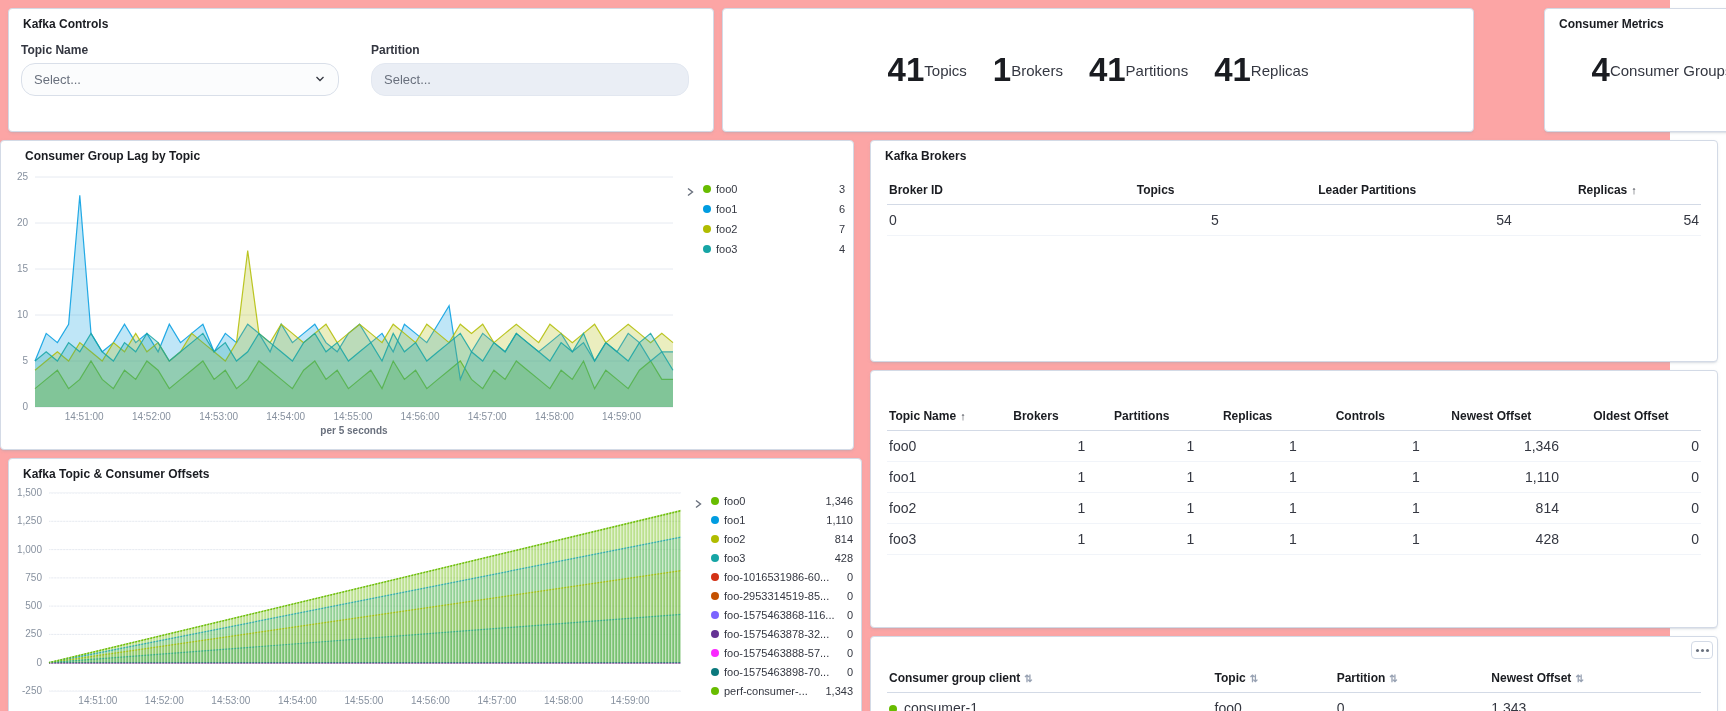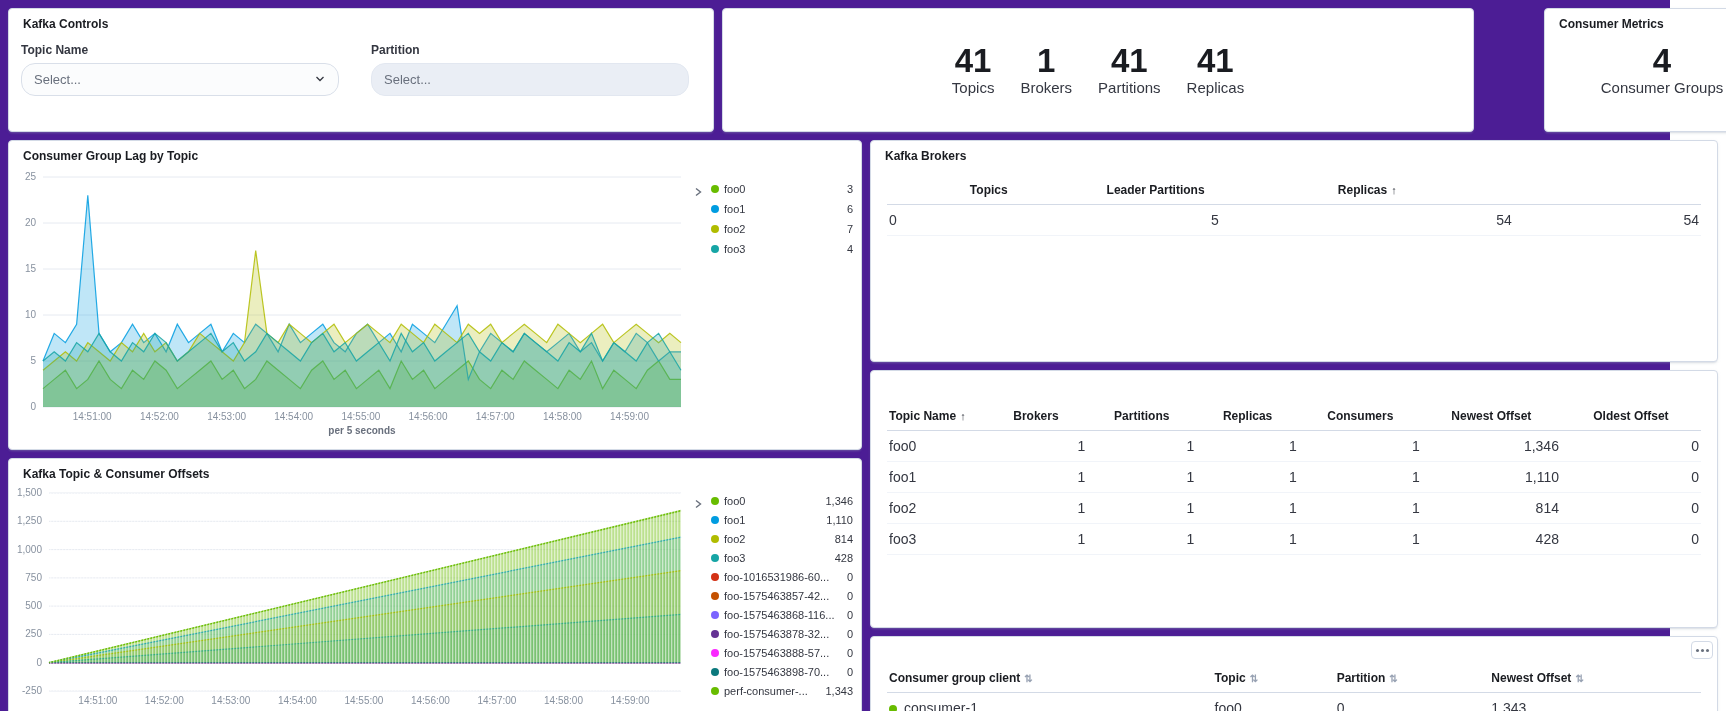"Kafka Controls" .dashboard { background: #4c1d95 -> #fca5a5 }
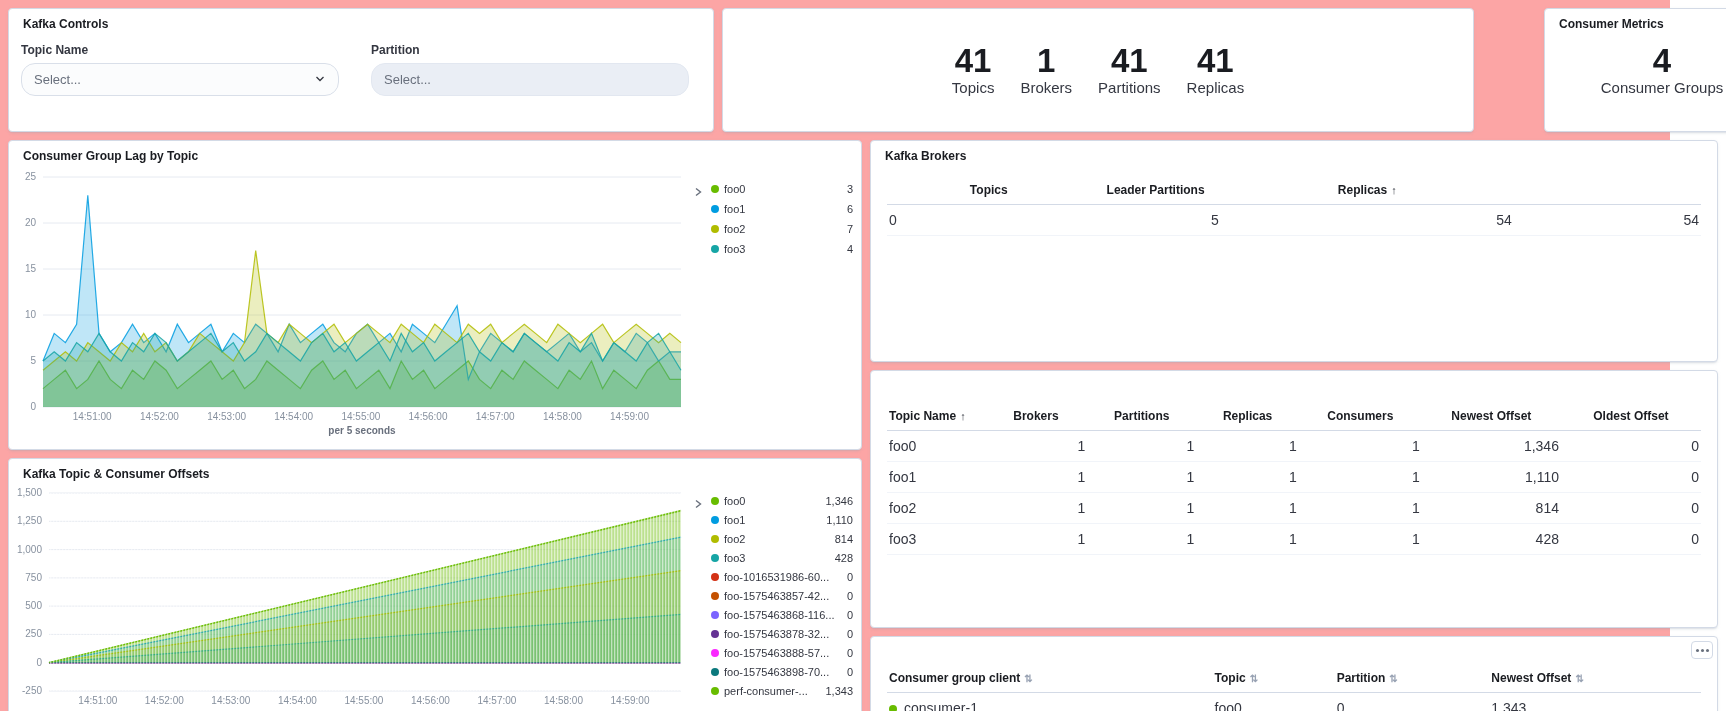"41" .metric { flex-direction: column -> row }
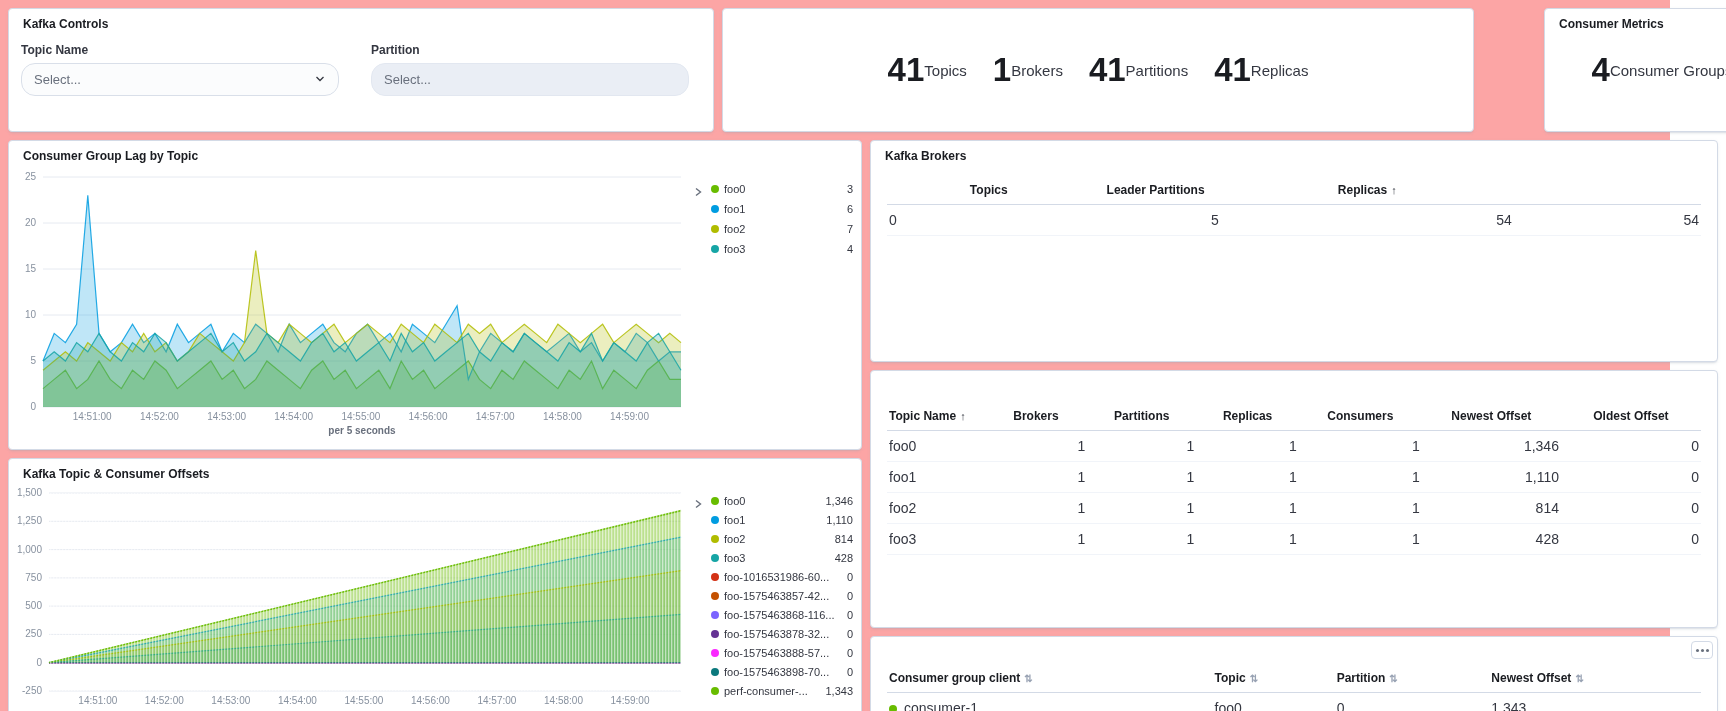"Consumer Group Lag by Topic" #panel-lag { left: 8px -> 0; padding-left: none -> 10px }
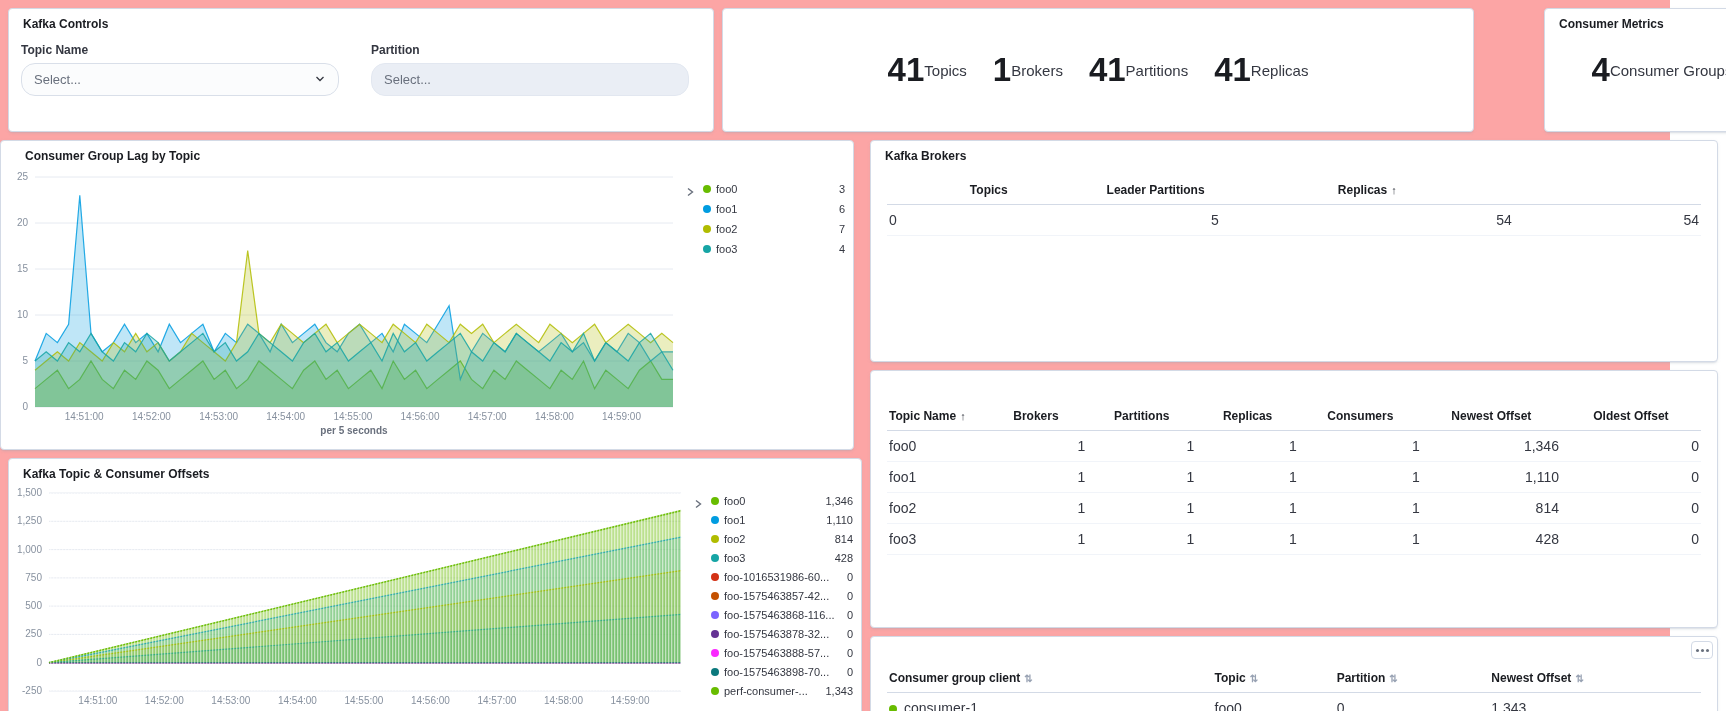"Broker ID" div.hcell { html: none -> <div> <span>Broker ID</span> </div> }
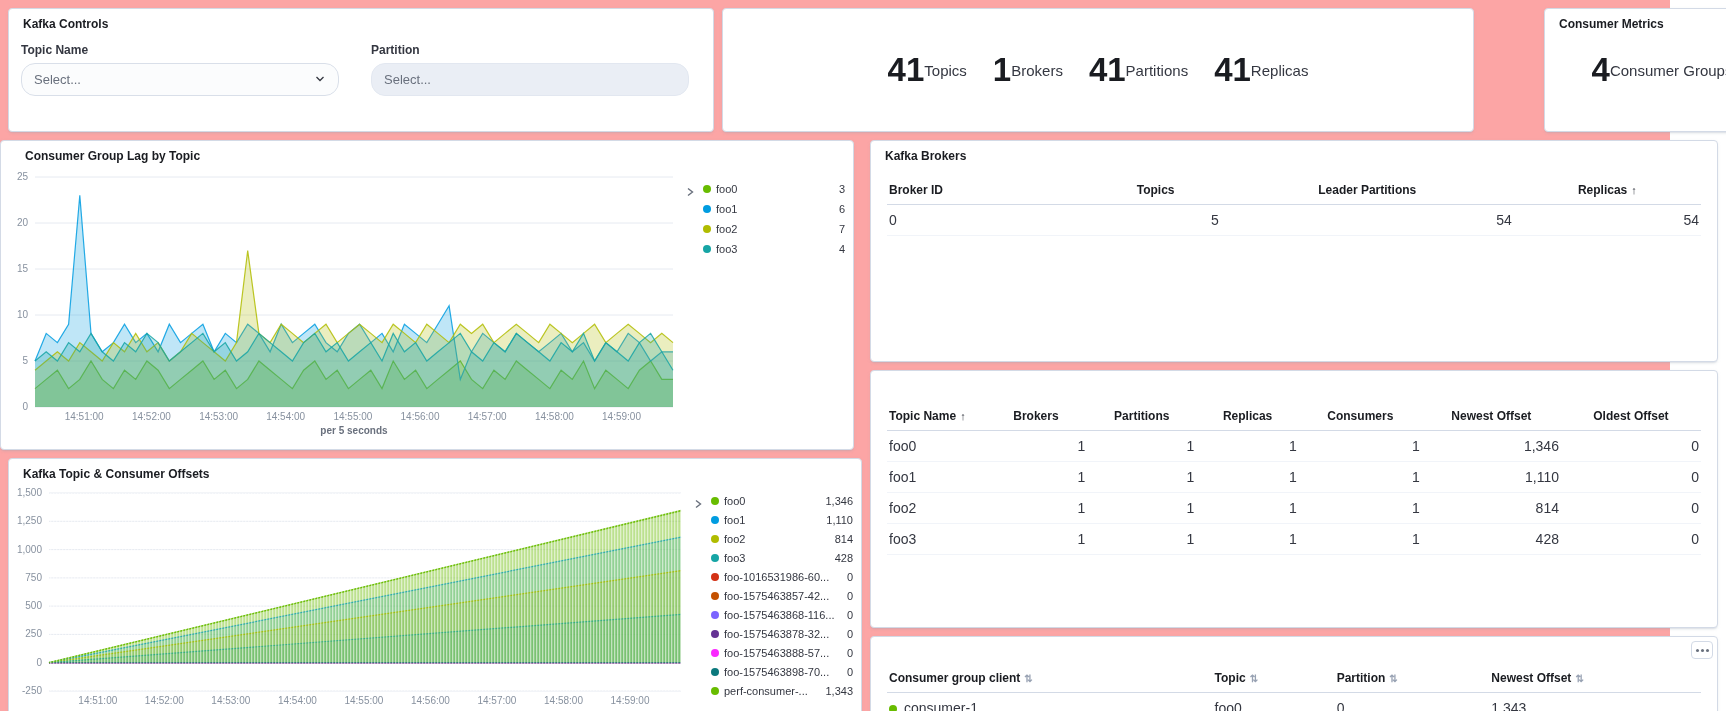"Consumers" span.hlabel { text: Consumers -> Controls }
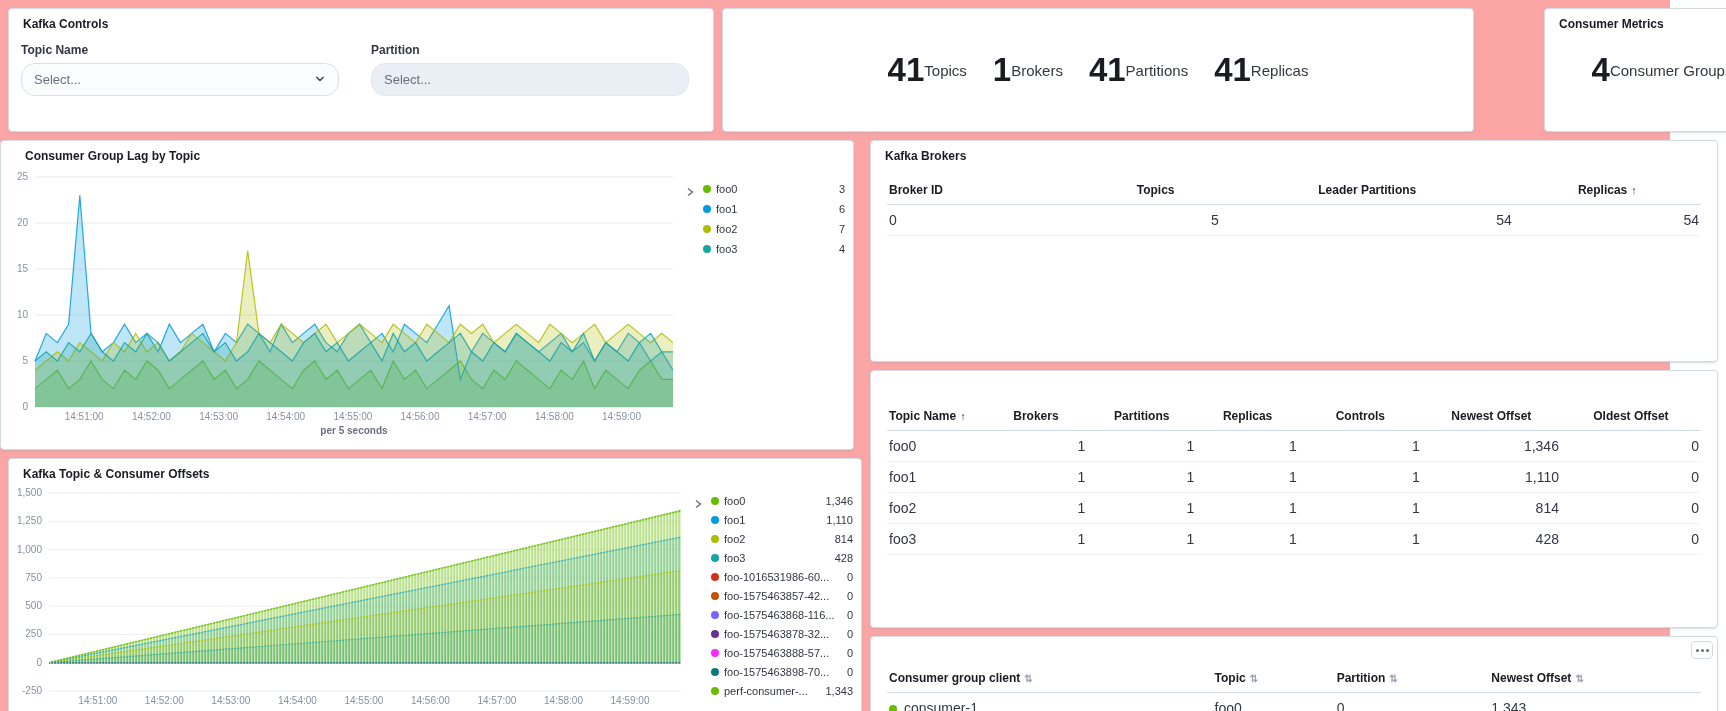"foo-1575463857-42..." span.legend-name { text: foo-1575463857-42 -> foo-2953314519-85 }
